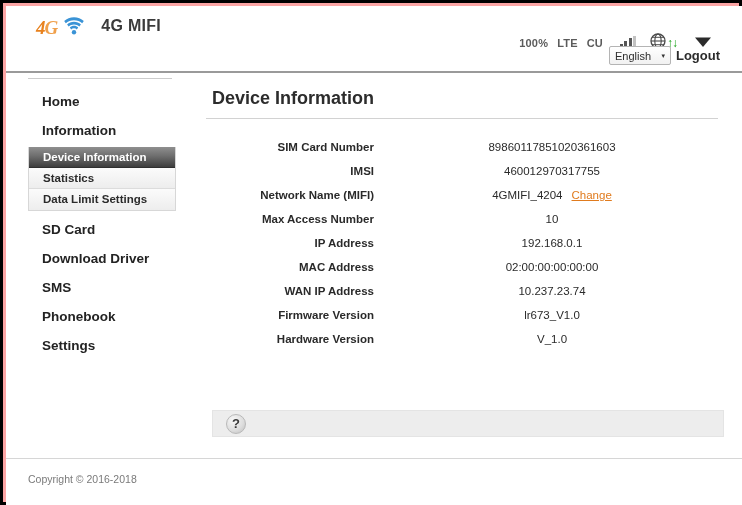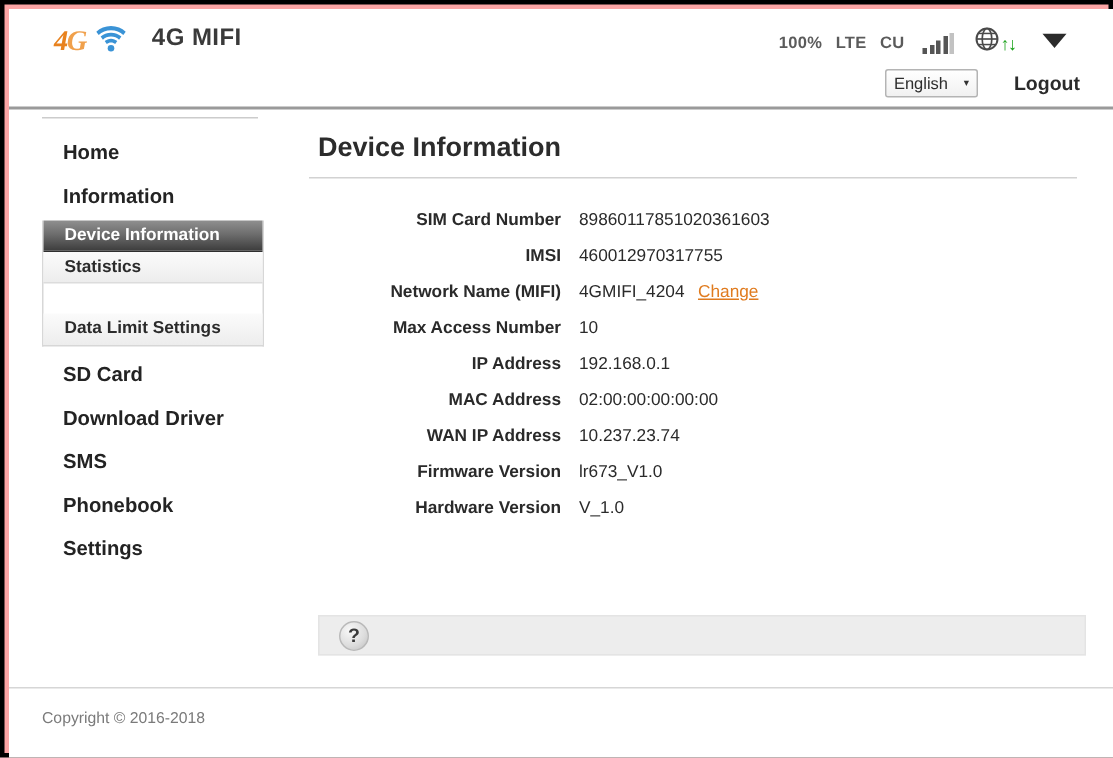"100%" .status-bar { top: 12px -> 27px }
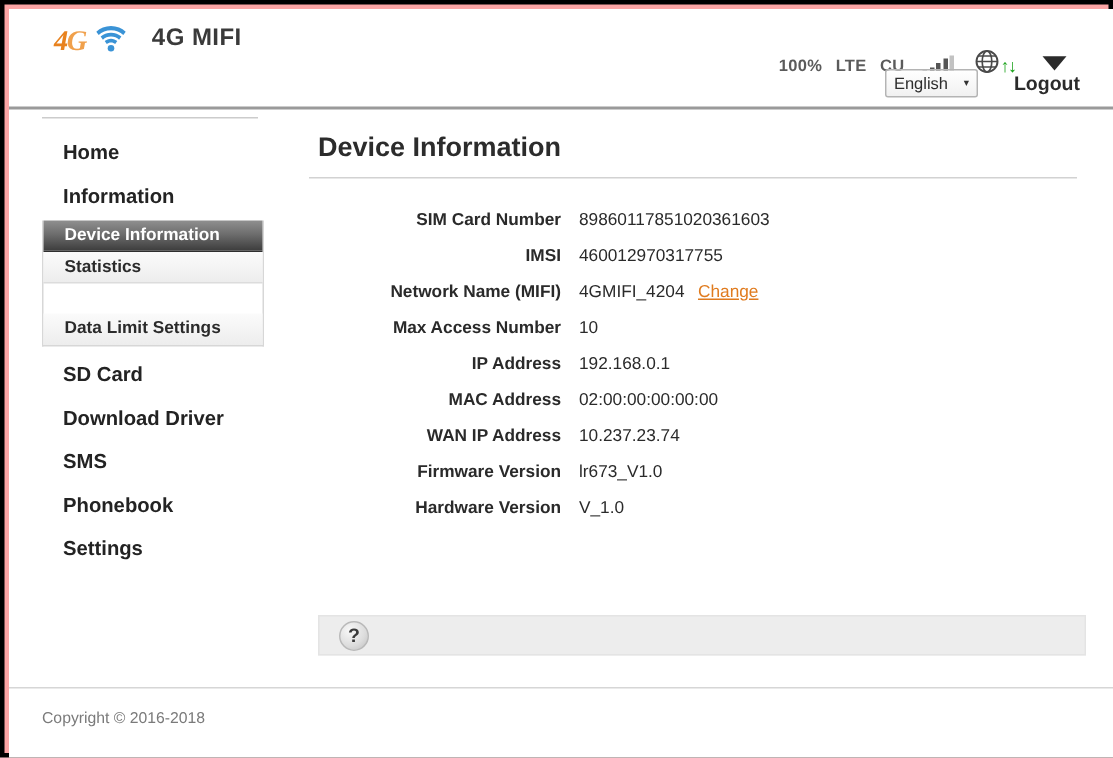"English" .subbar { gap: 24px -> 5px }
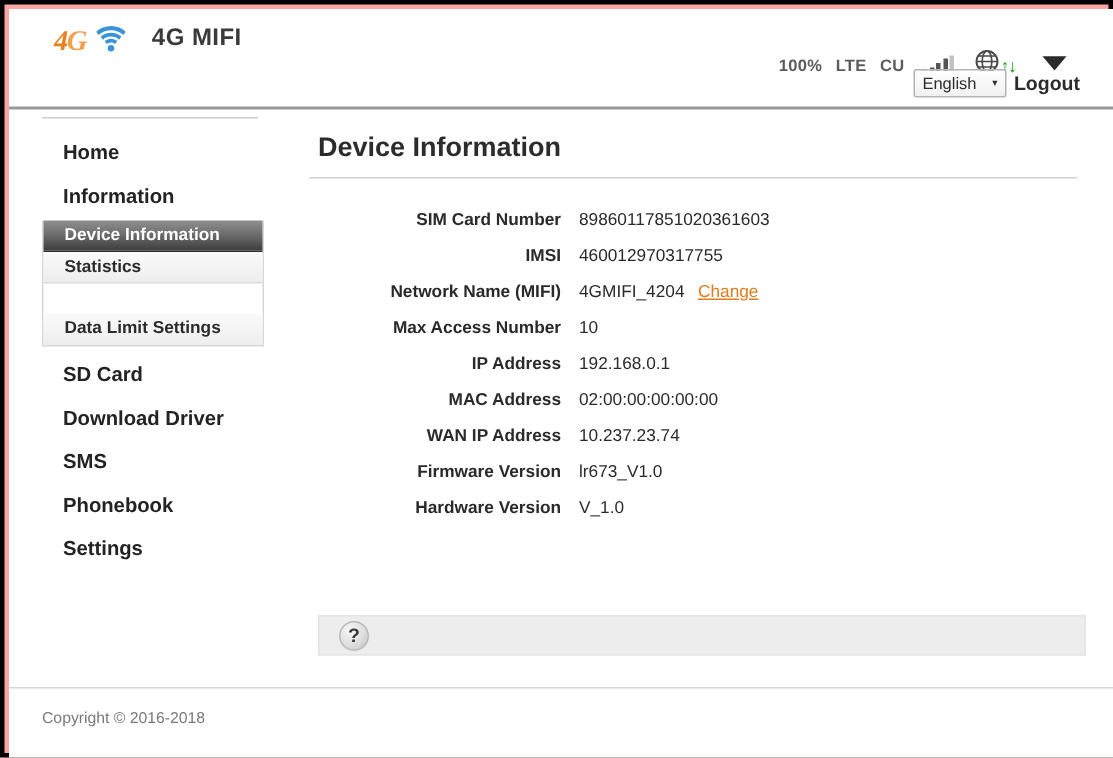"89860117851020361603" .info-value { text-align: none -> center }
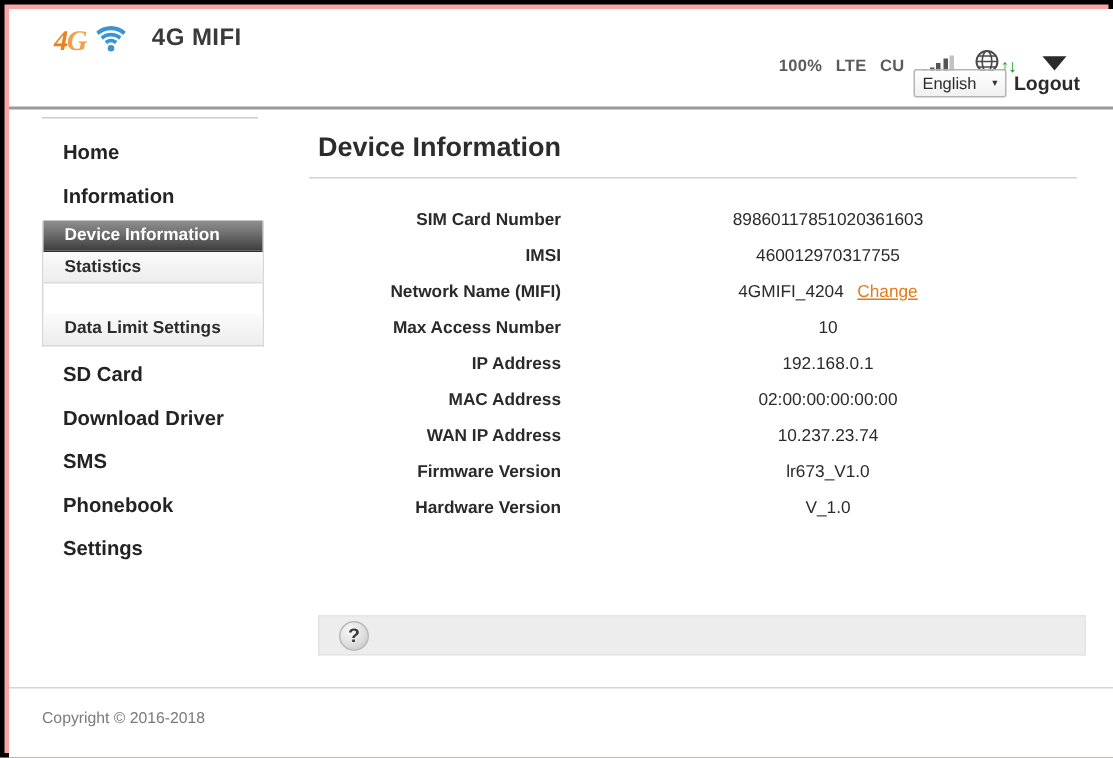"Data Limit Settings" .sub-item:last-child { margin-top: 20px -> none }
